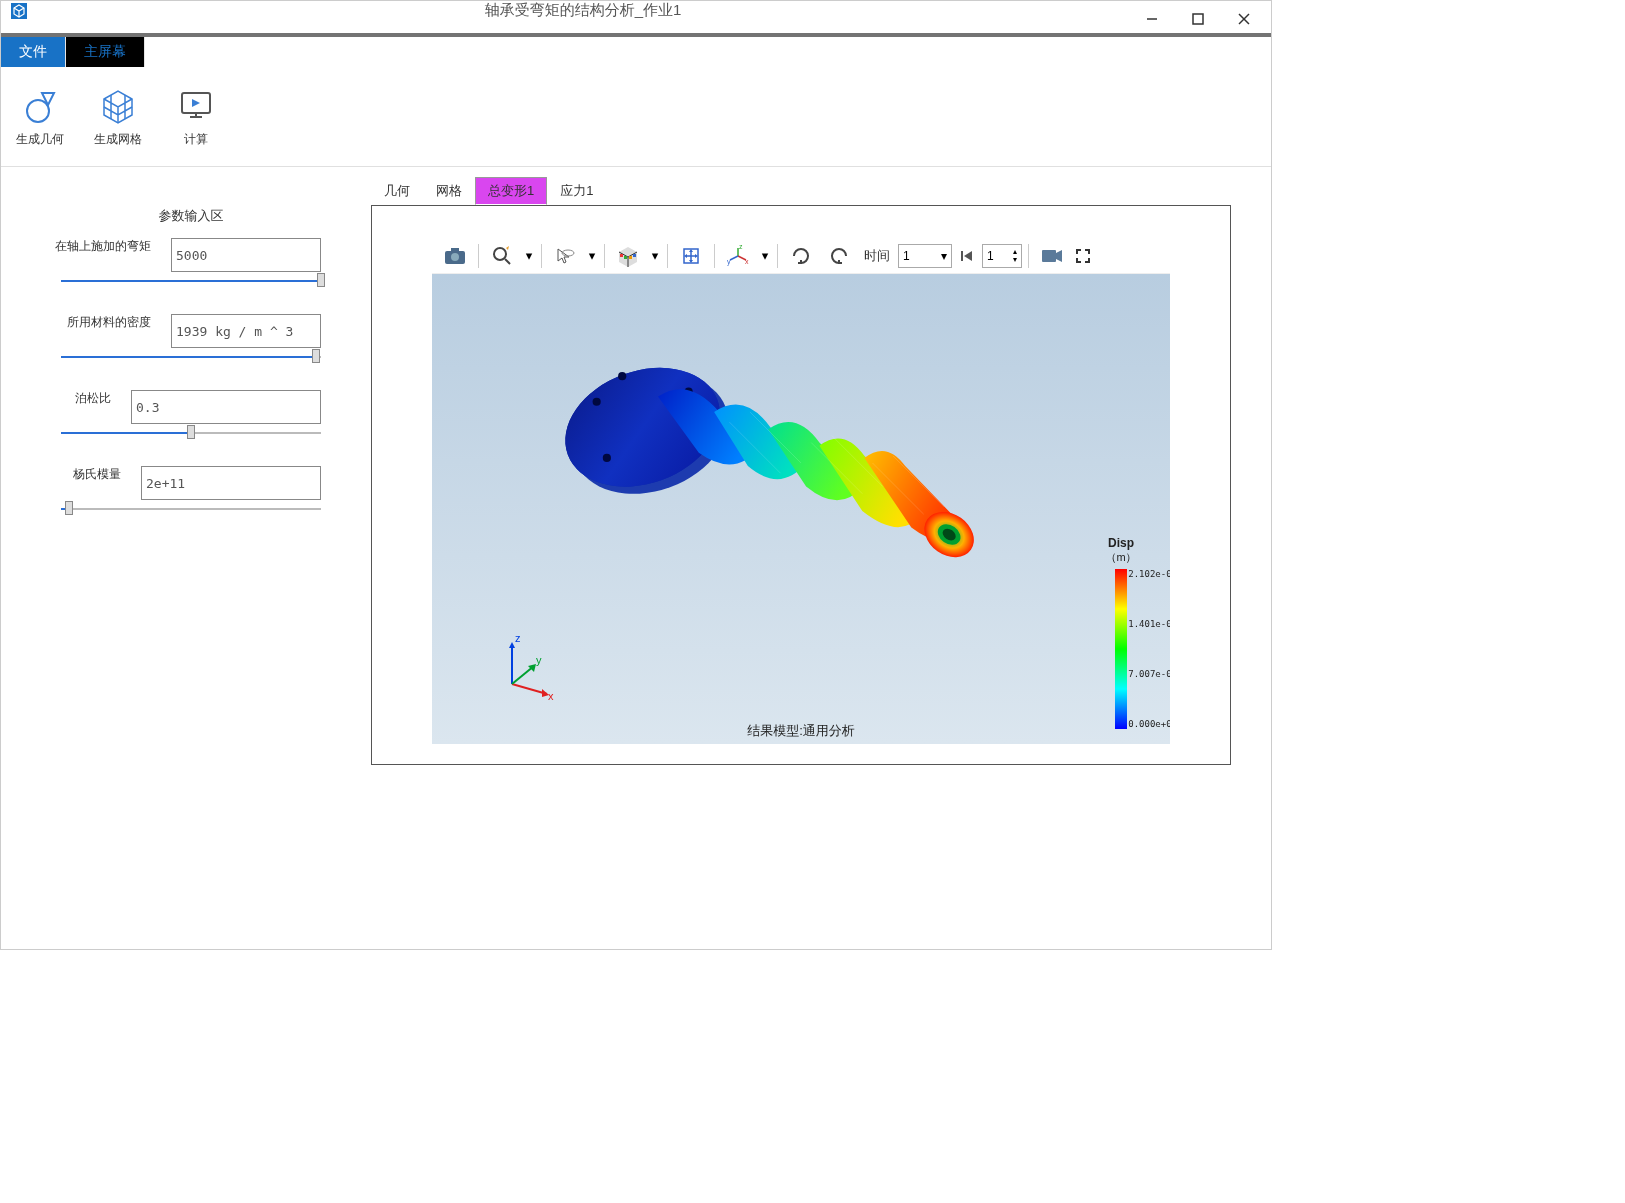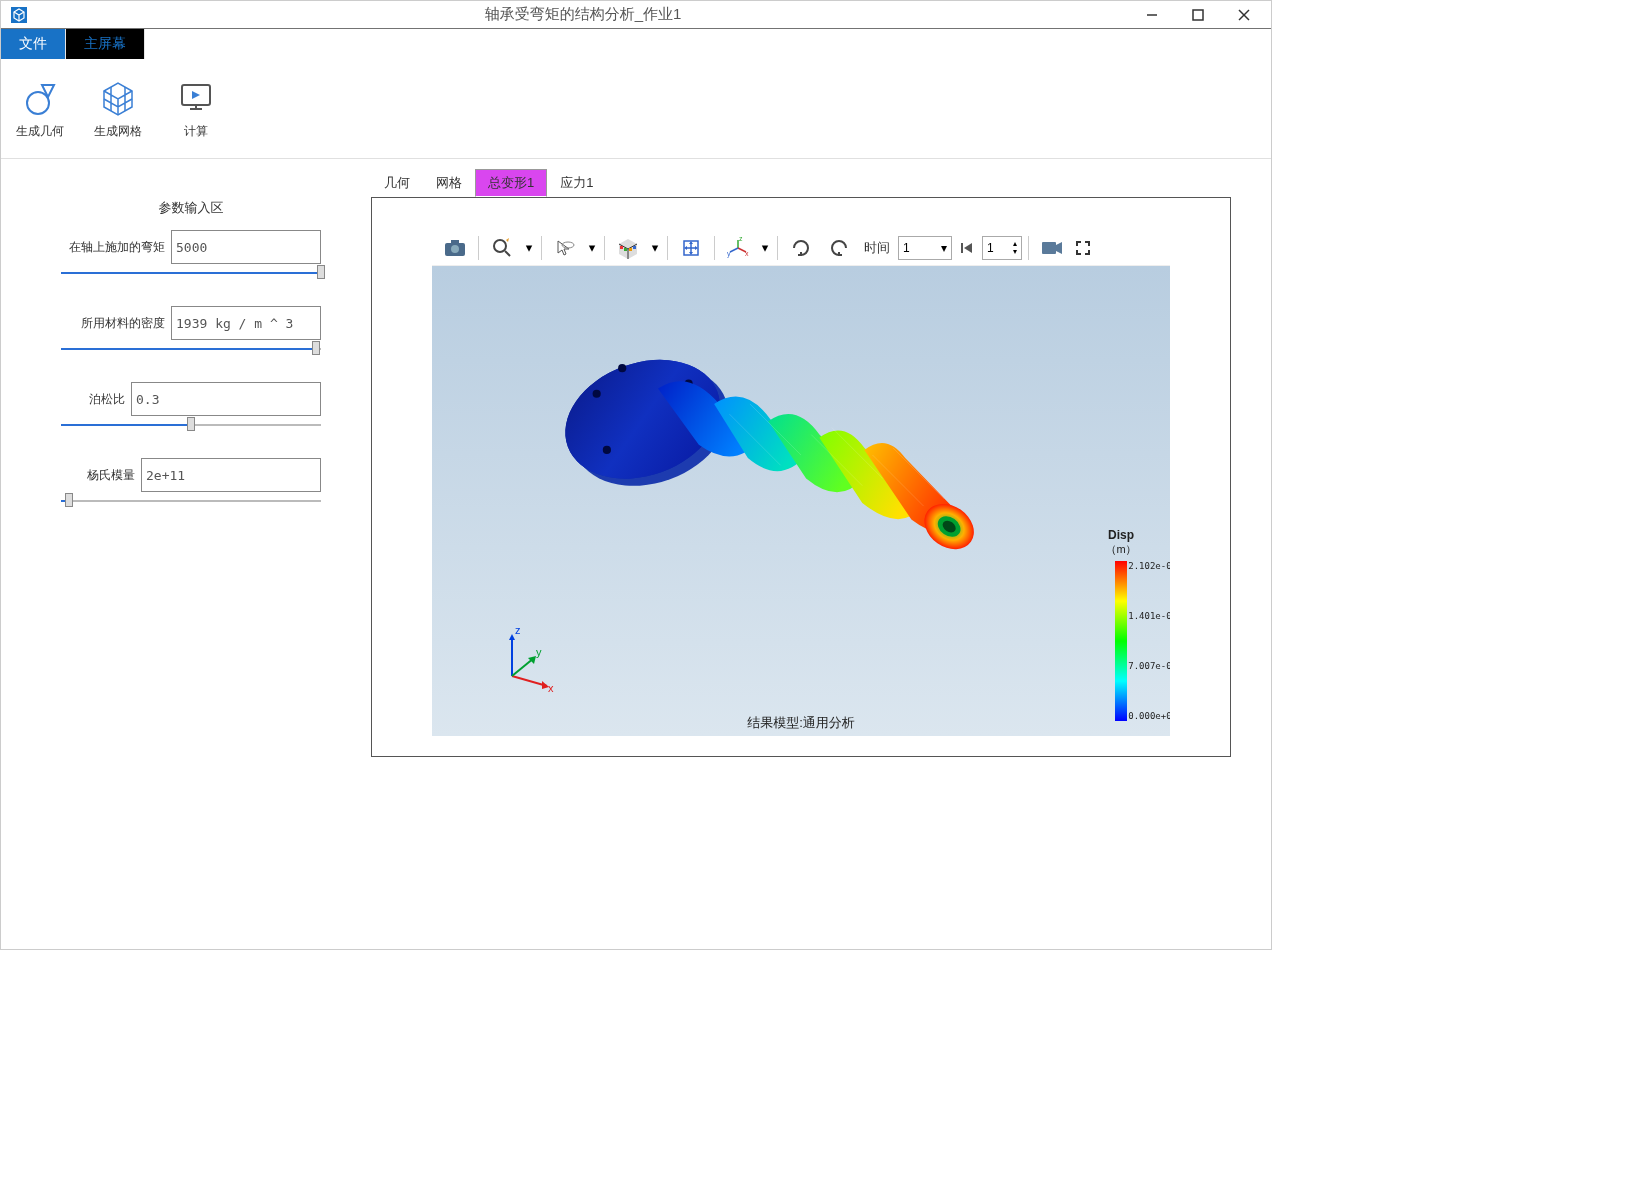"轴承受弯矩的结构分析_作业1" .titlebar { align-items: center -> none; border-bottom: 1px solid #737373 -> 4px solid #737373; height: 28px -> 36px }
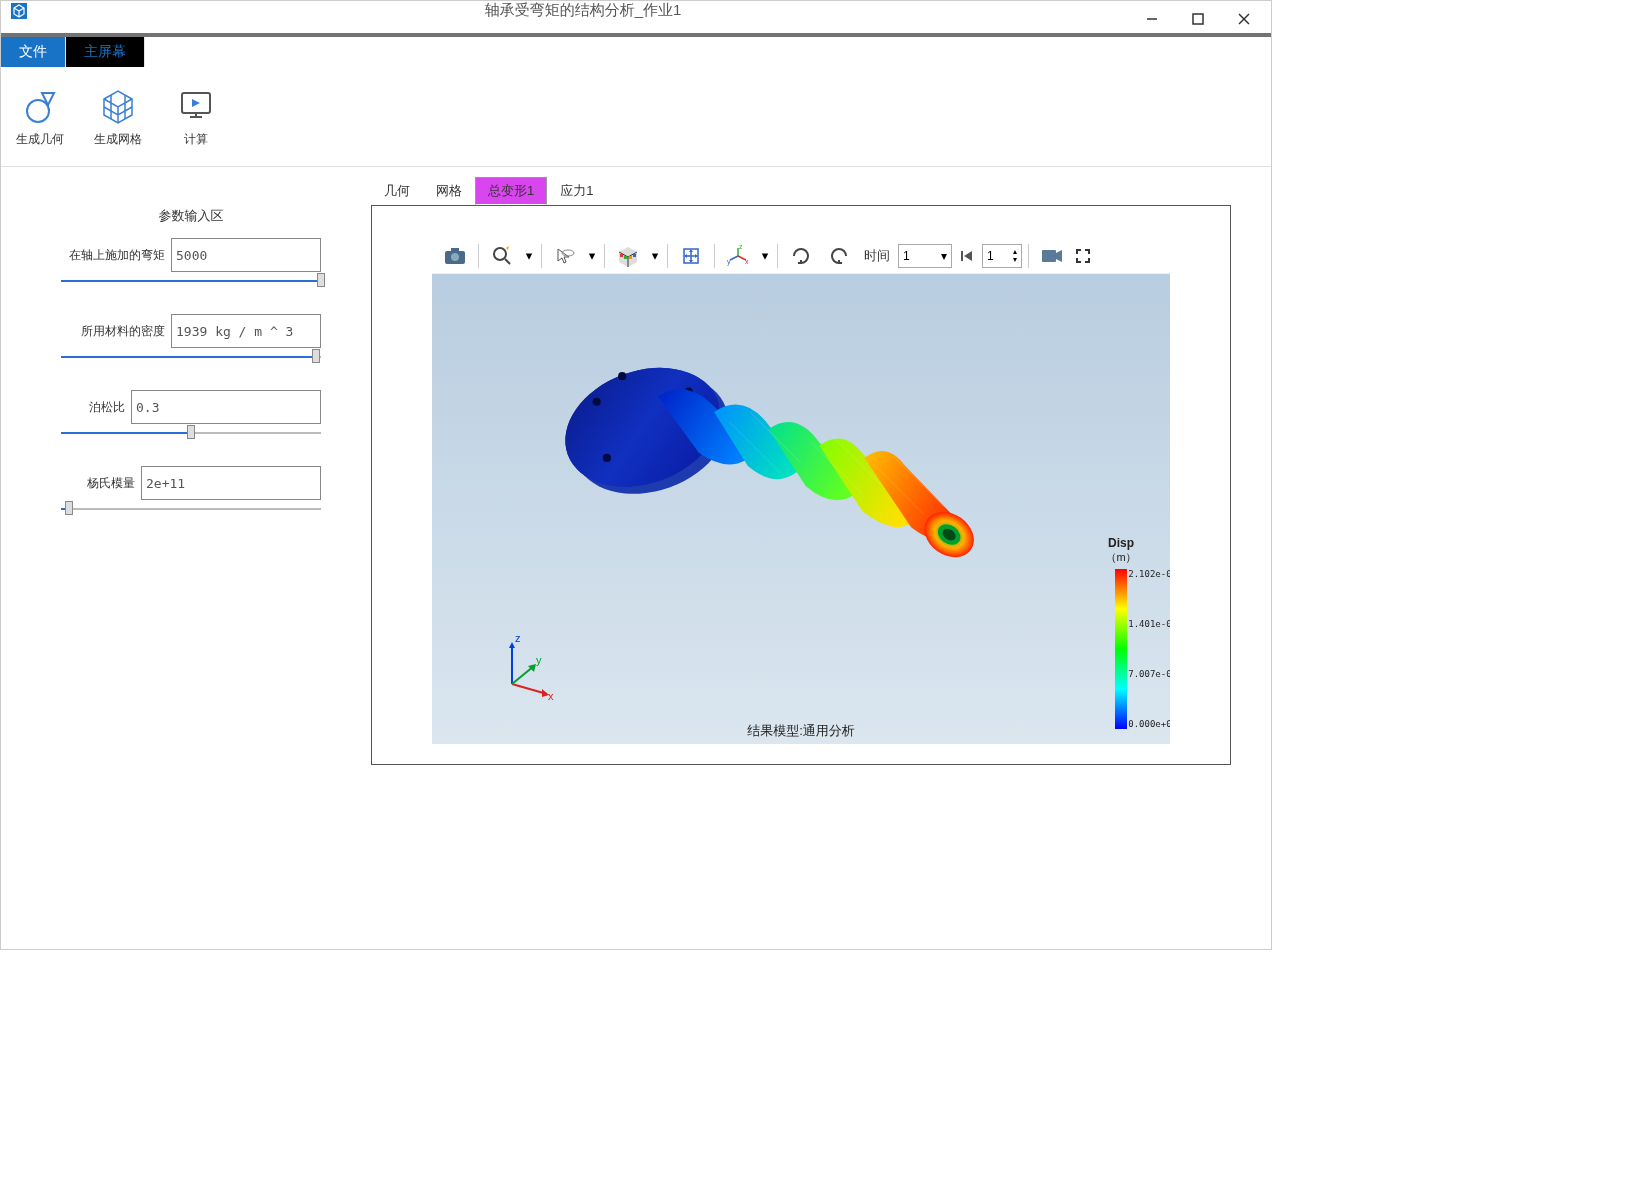"在轴上施加的弯矩" .param-row { align-items: center -> none; gap: 6px -> 20px }
